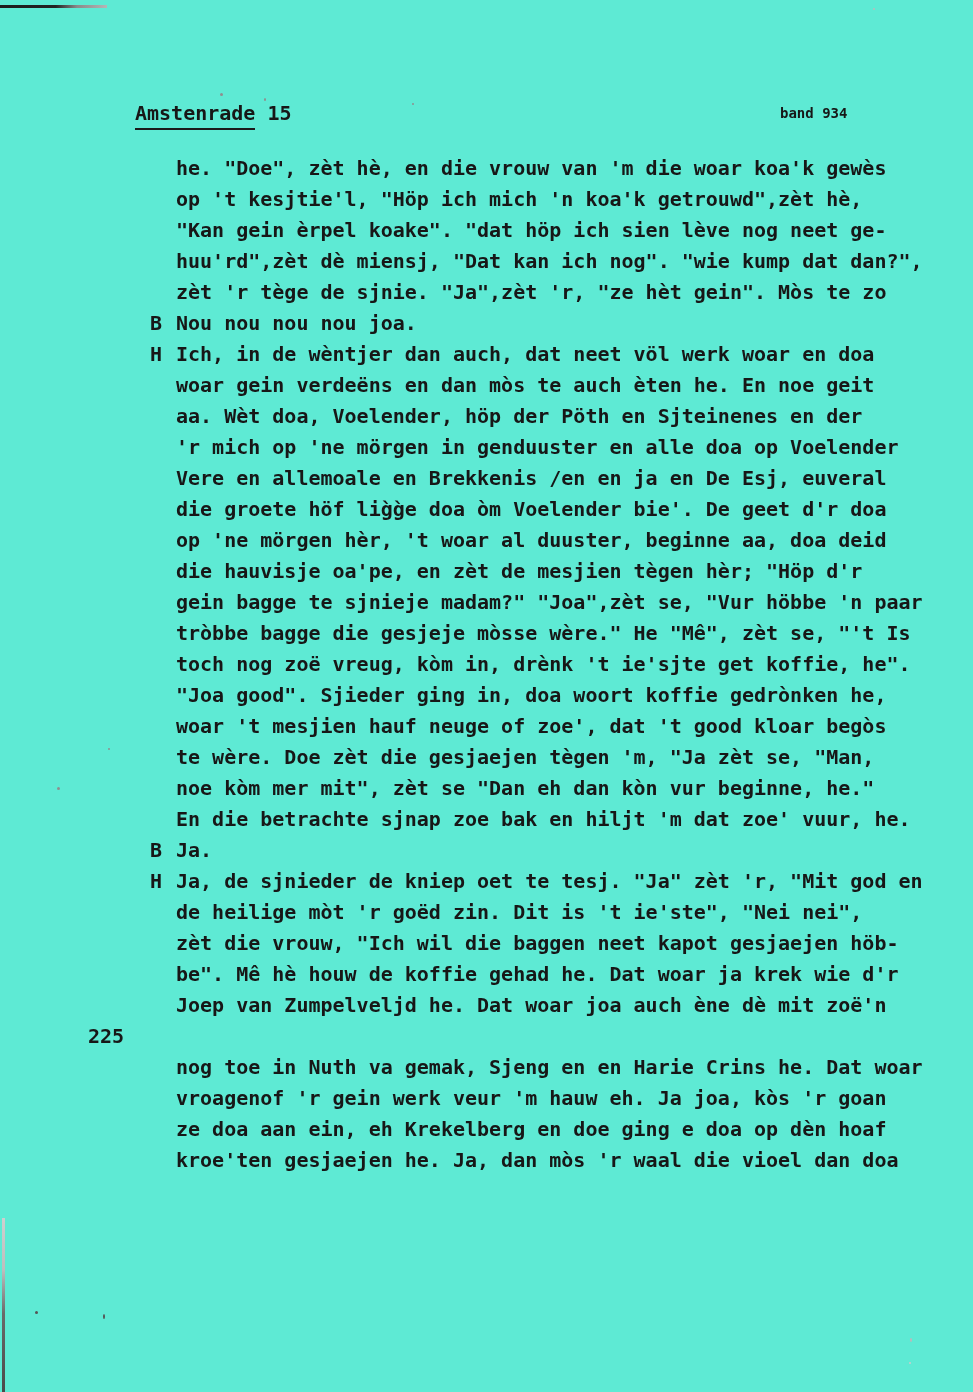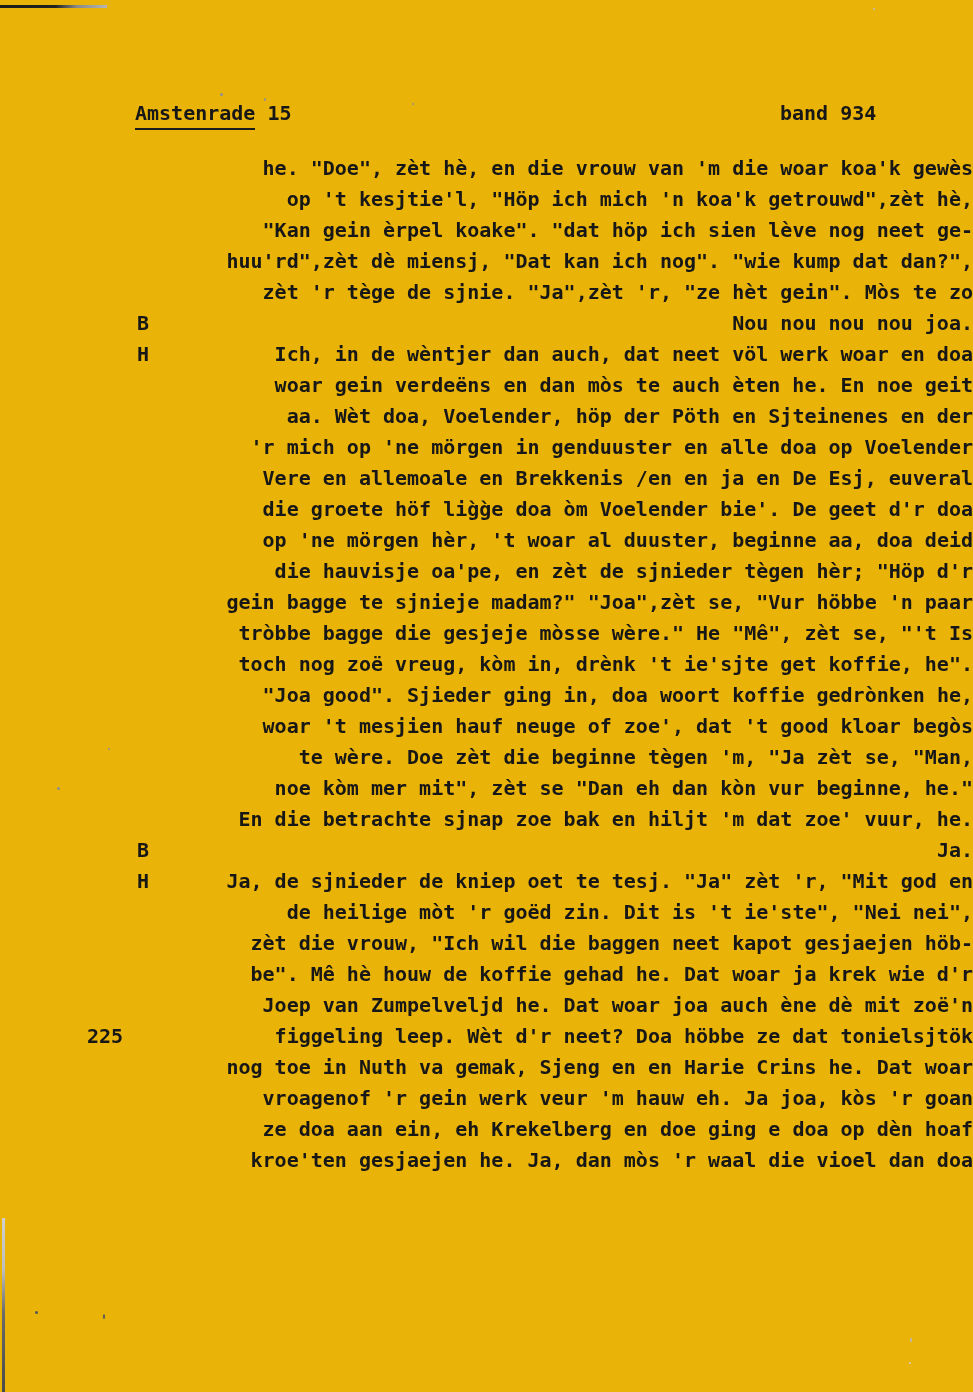"Amstenrade 15" #page { background: #eab308 -> #5eead4; text-align: right -> none }
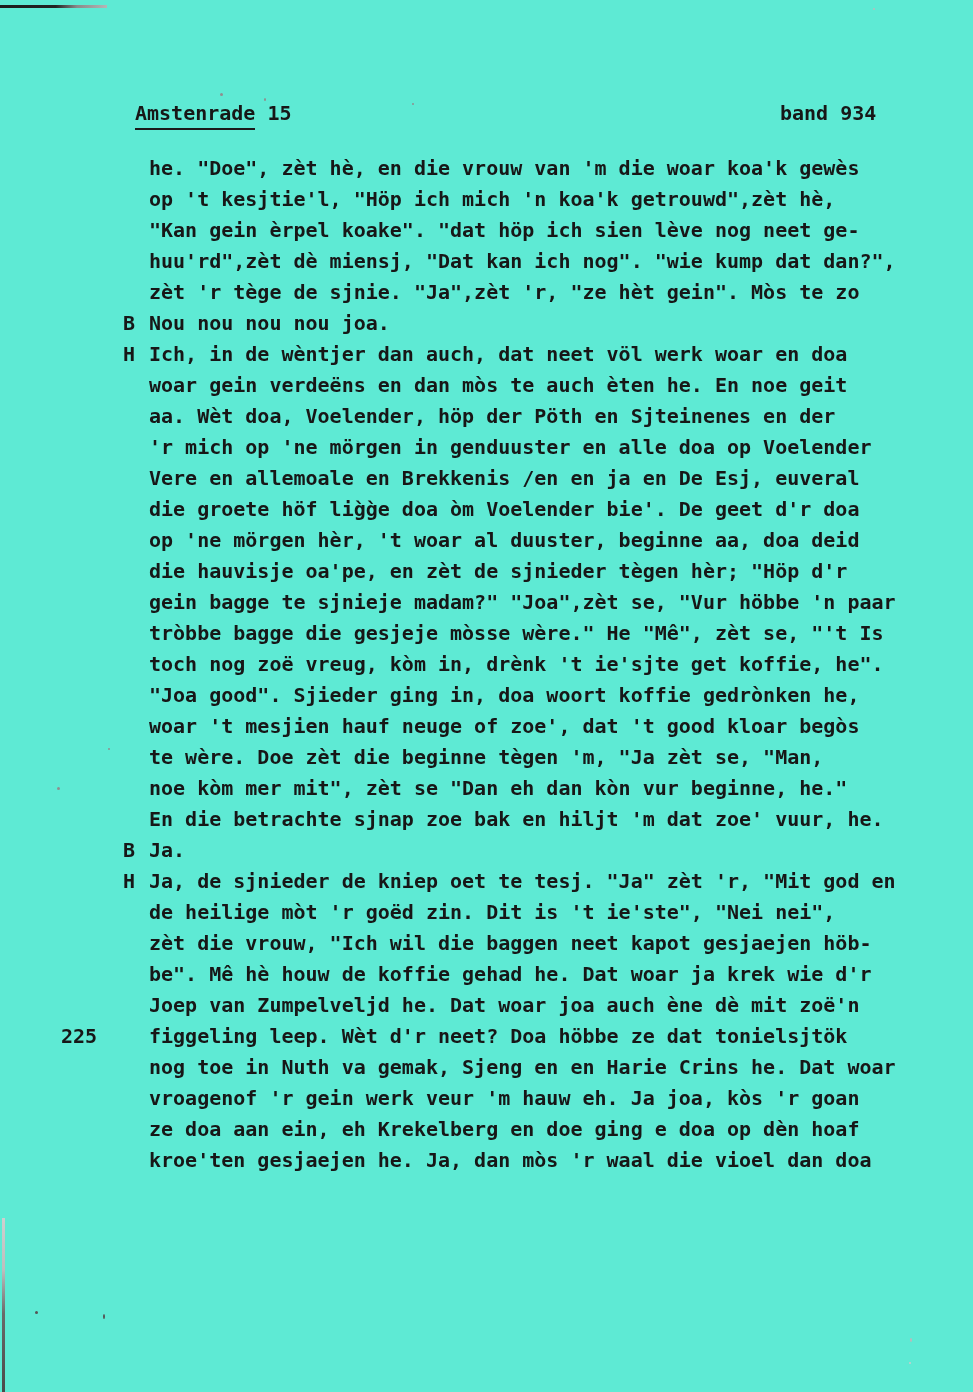"band 934" .header-right { font-size: 20px -> 14px }
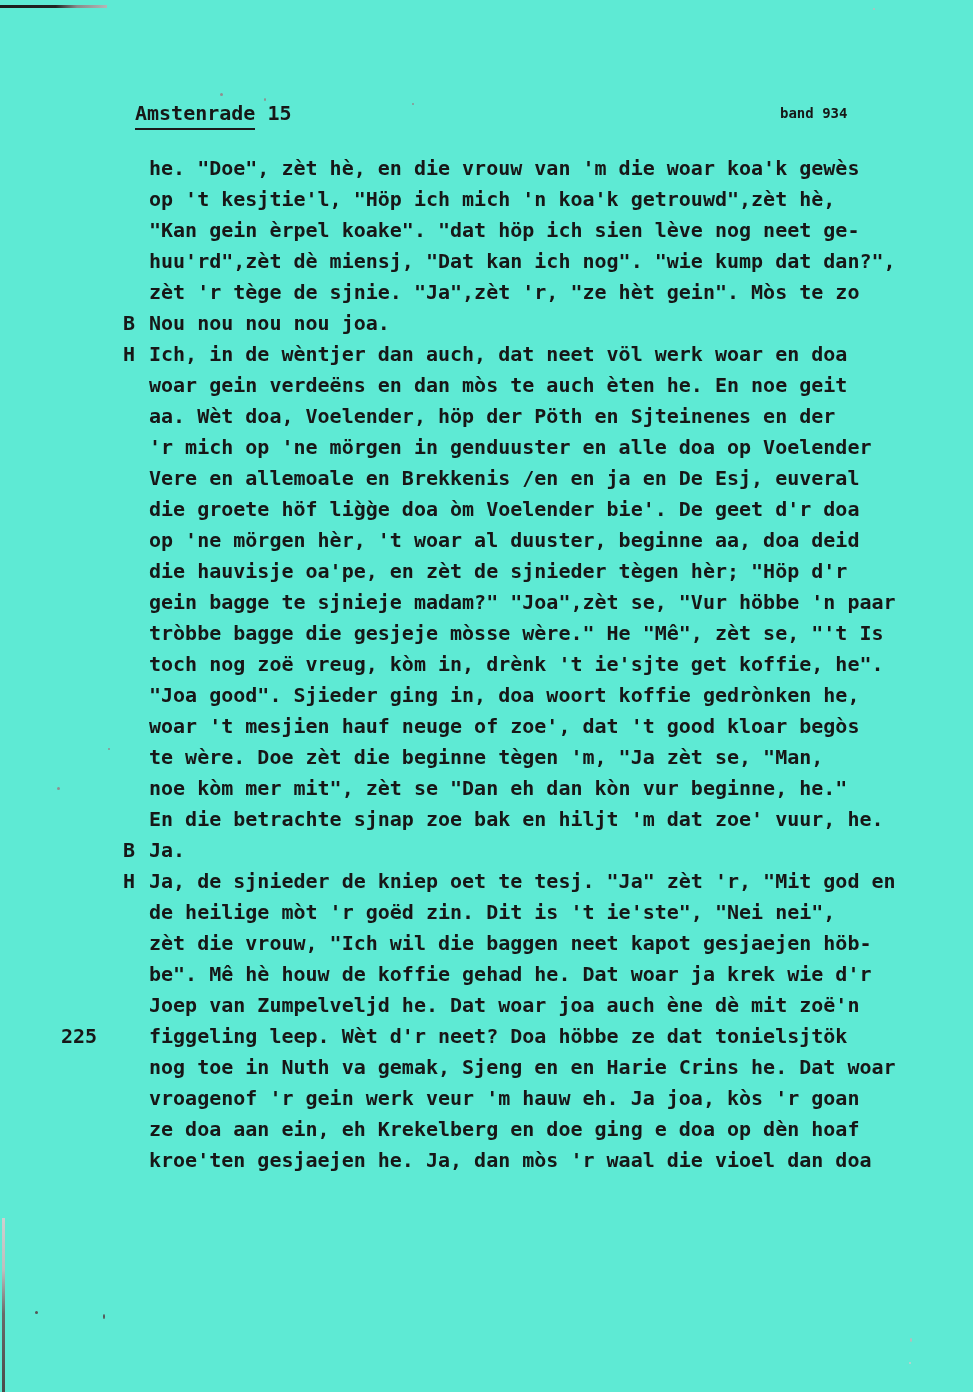"die hauvisje oa'pe, en zèt" span.text { text: sjnieder -> mesjien }
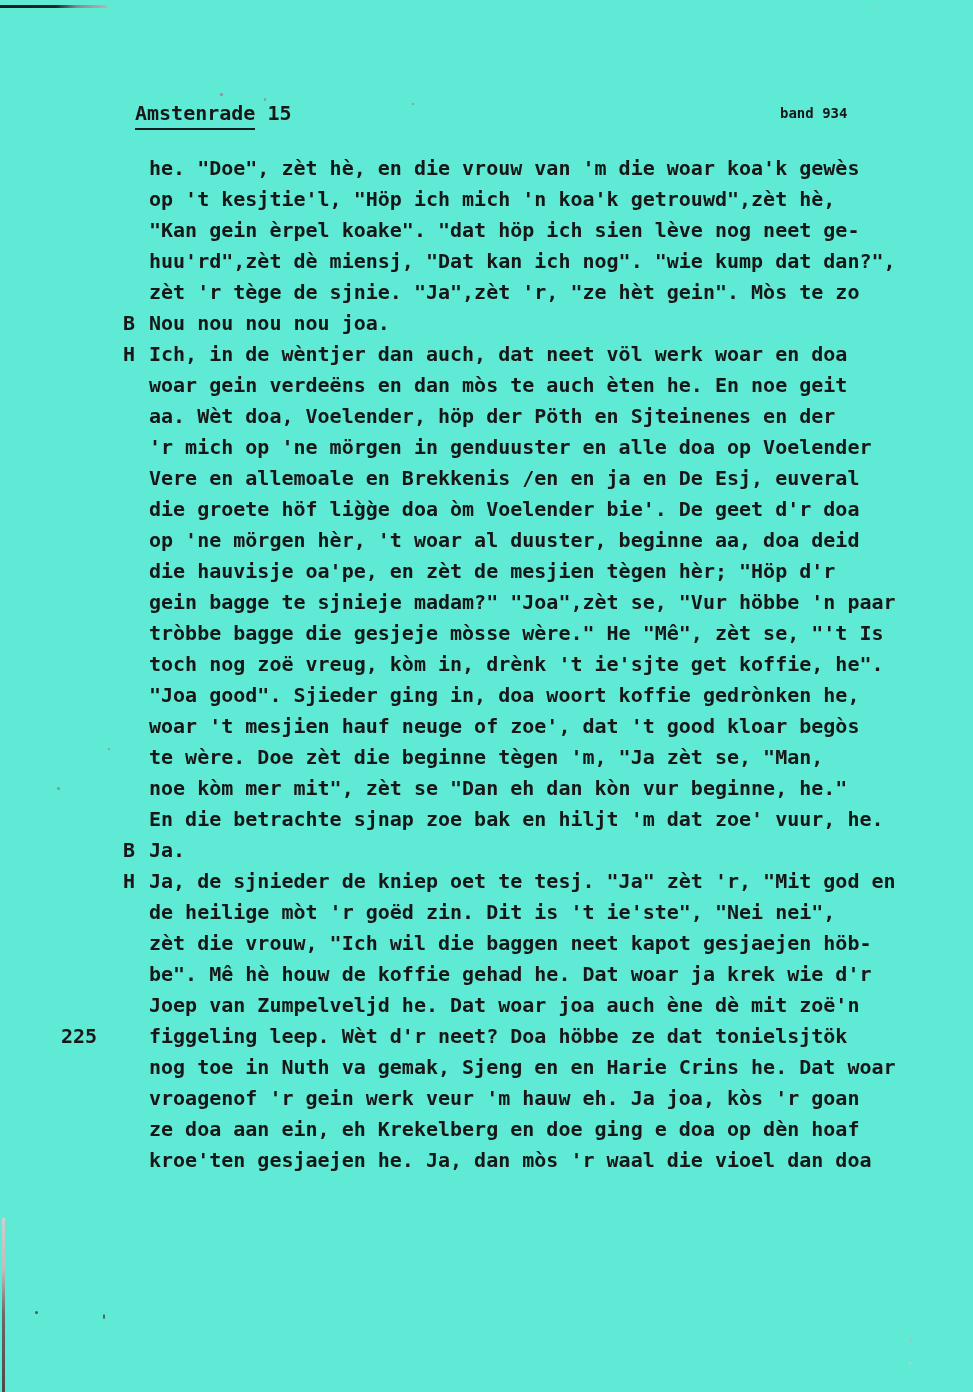"te wère. Doe zèt die" span.text { text: beginne -> gesjaejen }
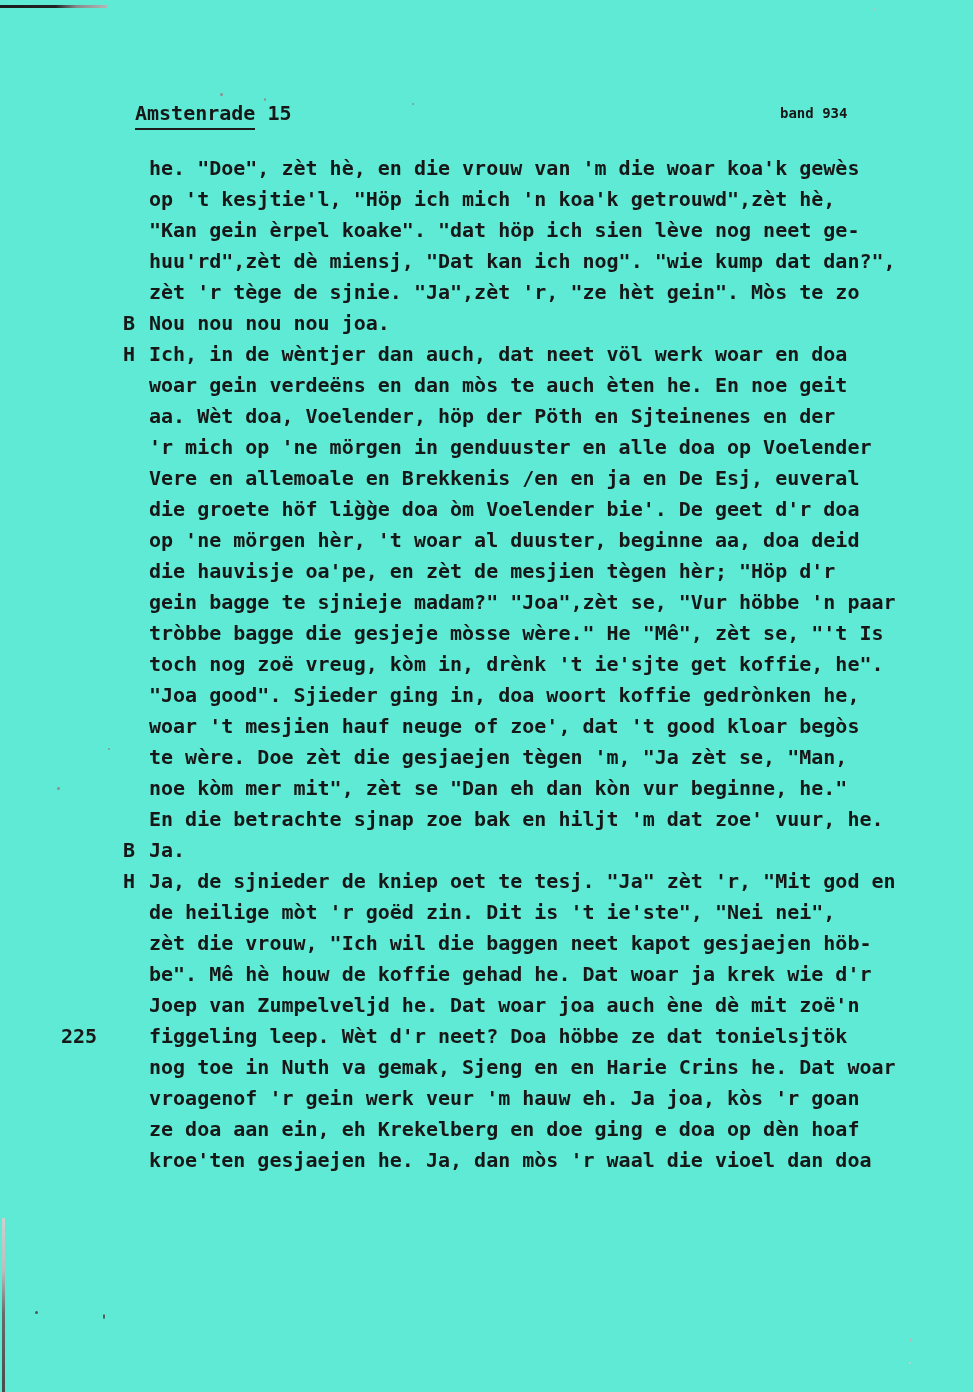"225" .line .num { padding-left: 61px -> 88px }
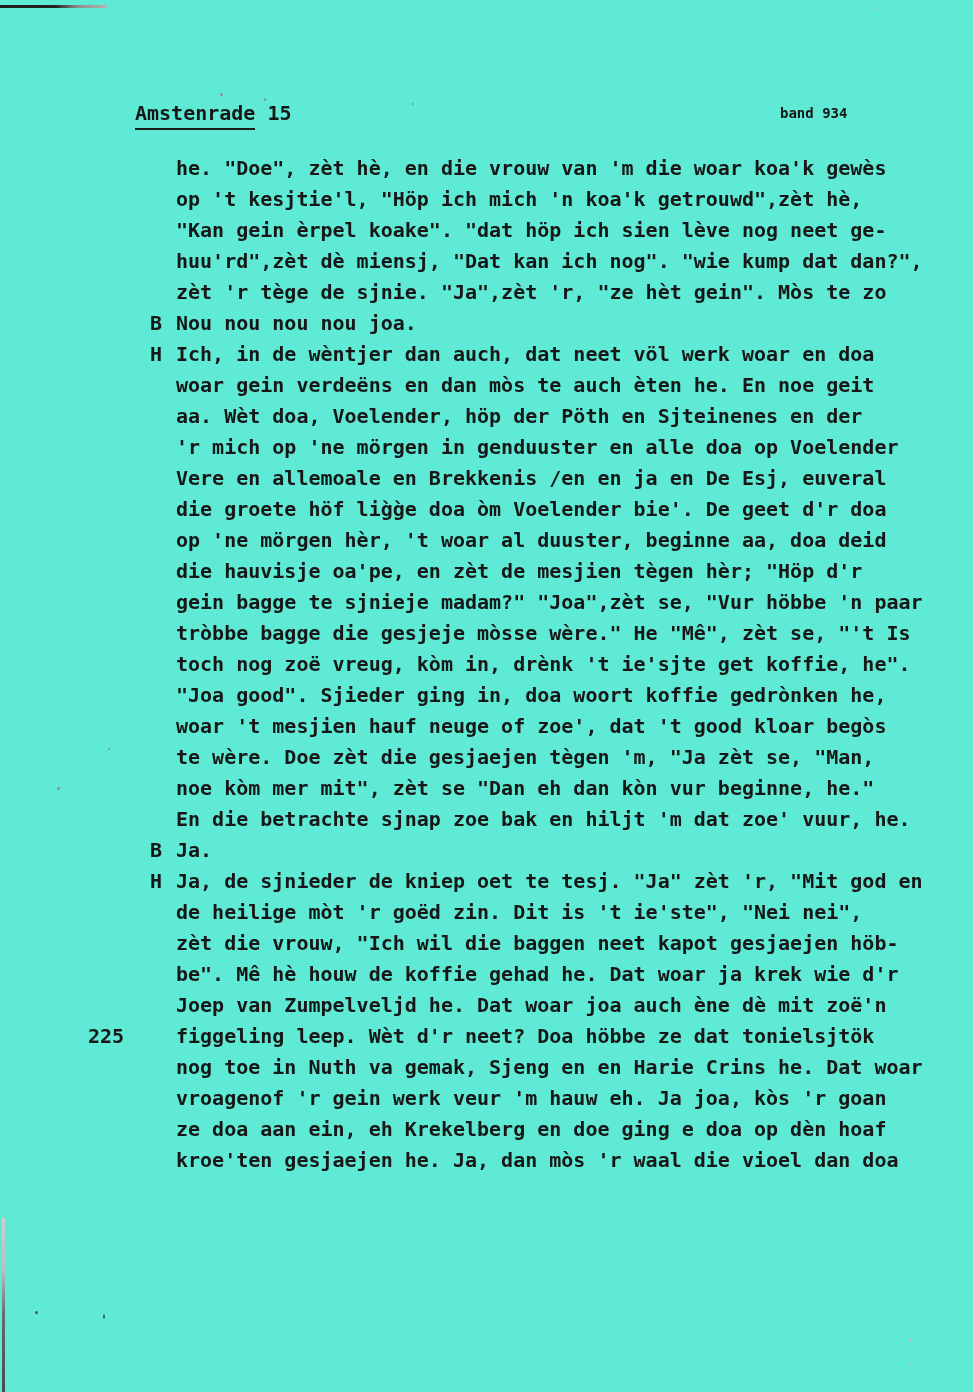"figgeling leep. Wèt d'r neet?" span.text { html: <span>figgeling leep. Wèt d'r neet? Doa höbbe ze dat tonielsjtök</span> -> none }
